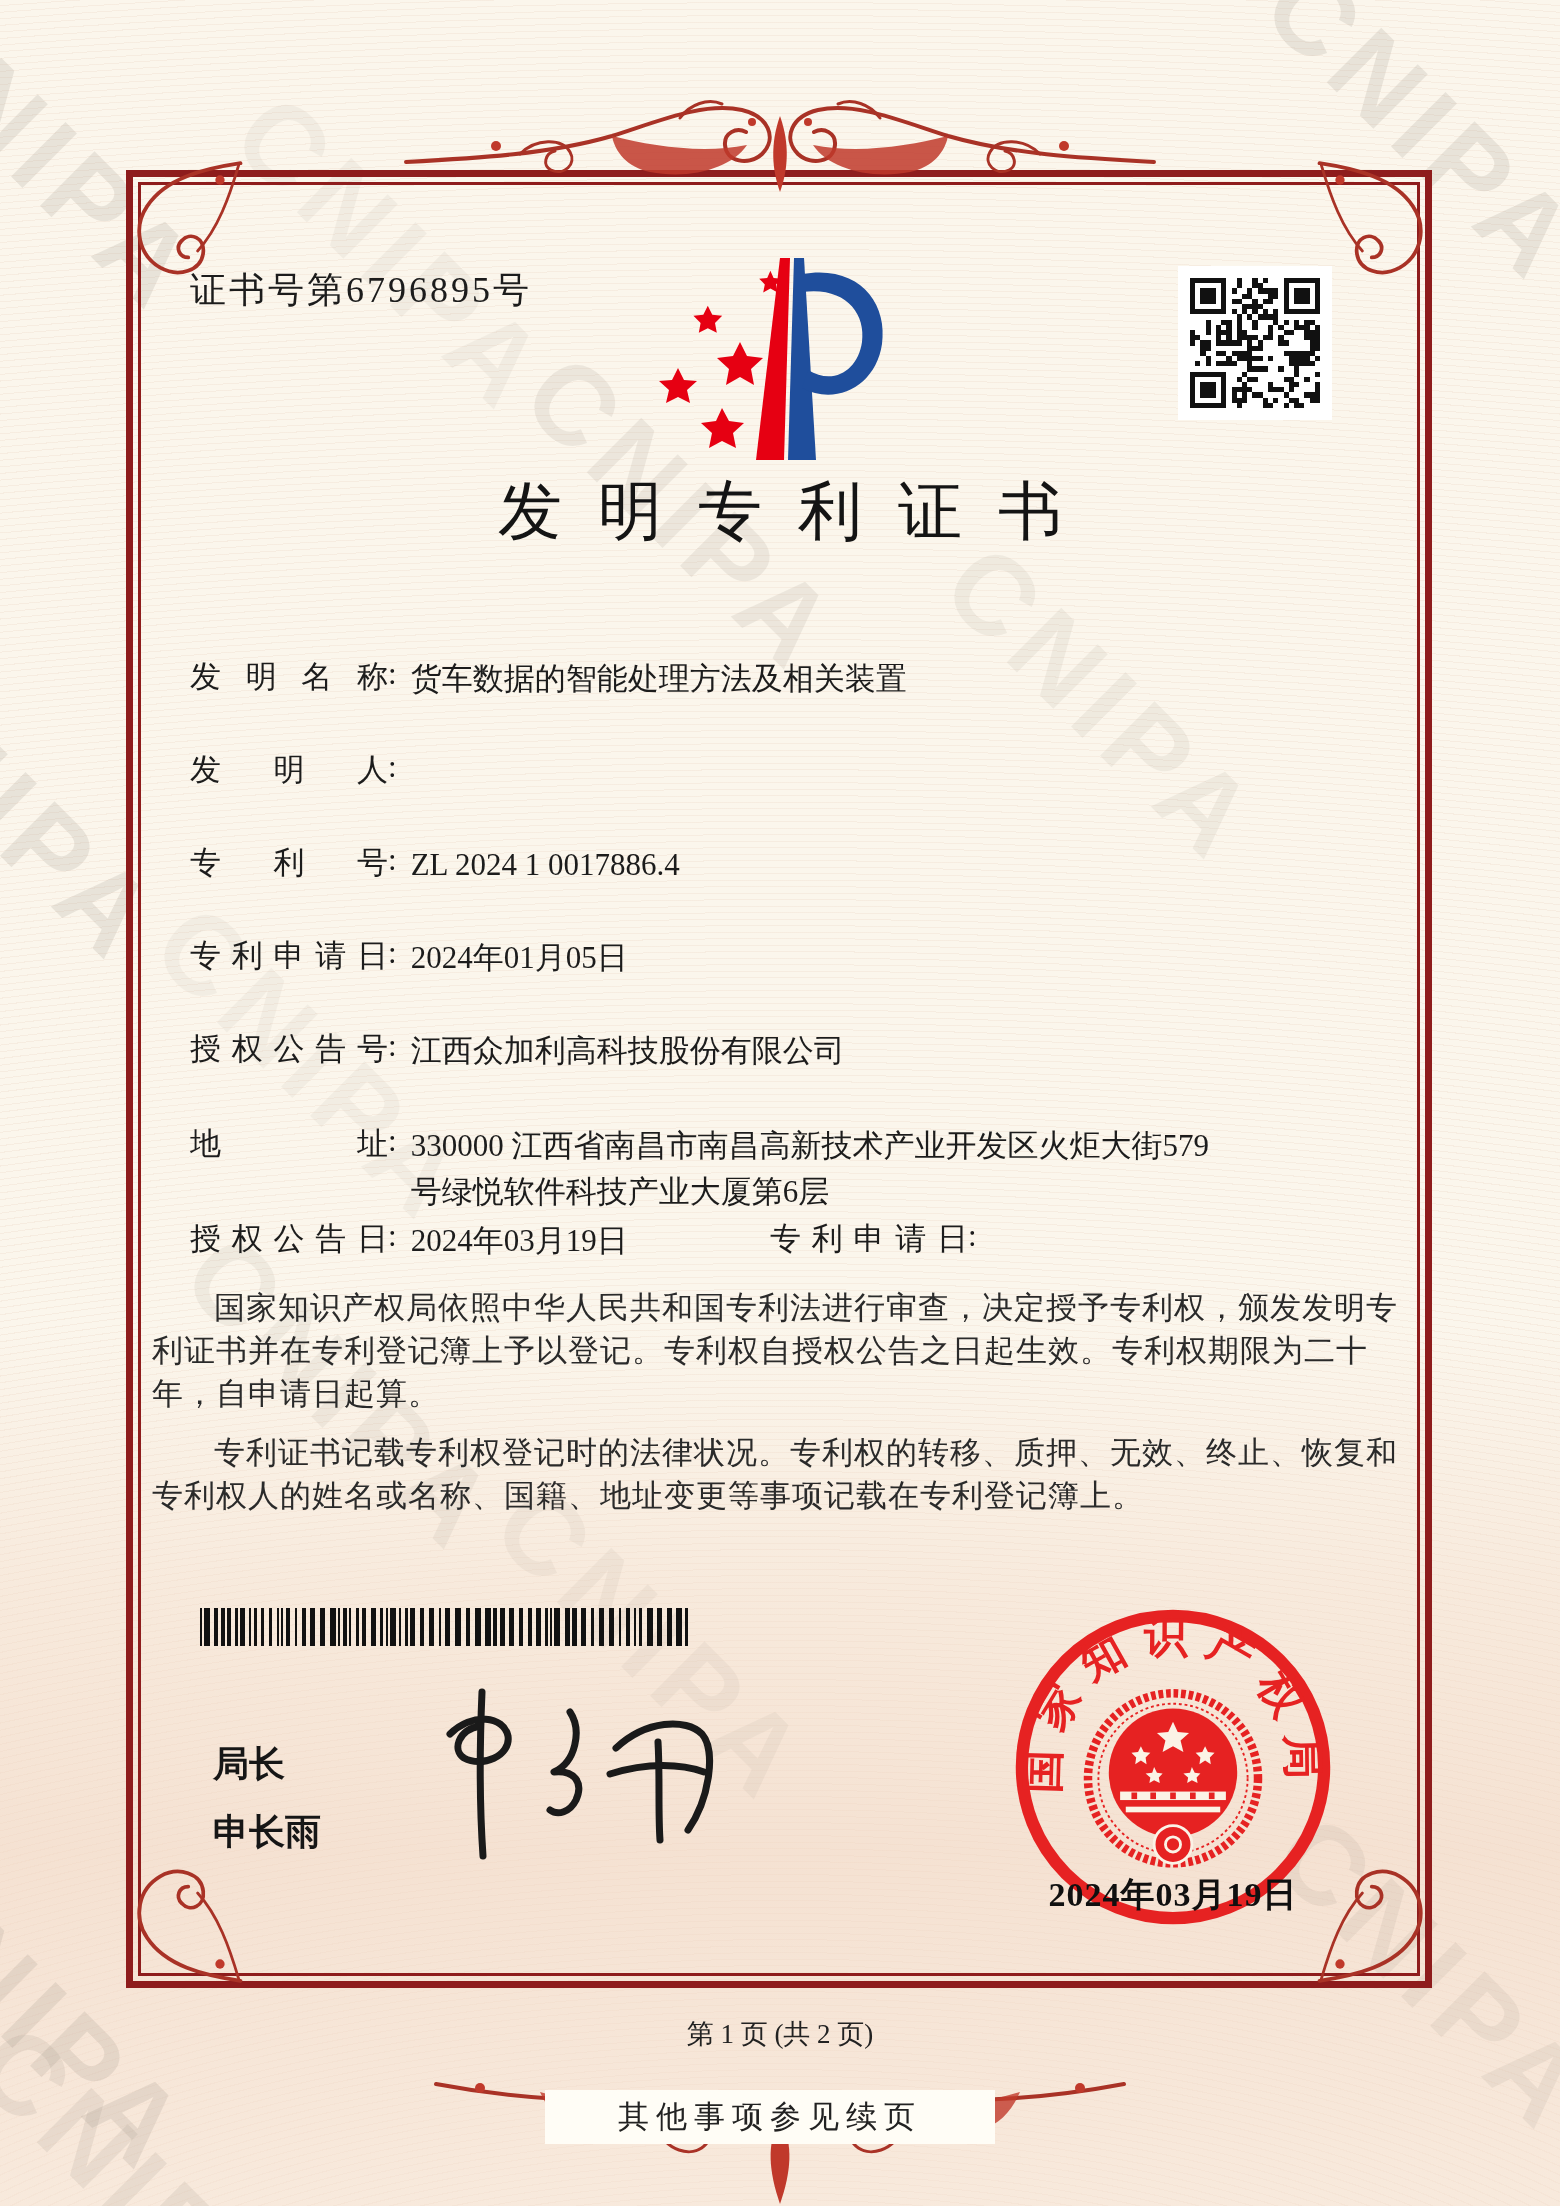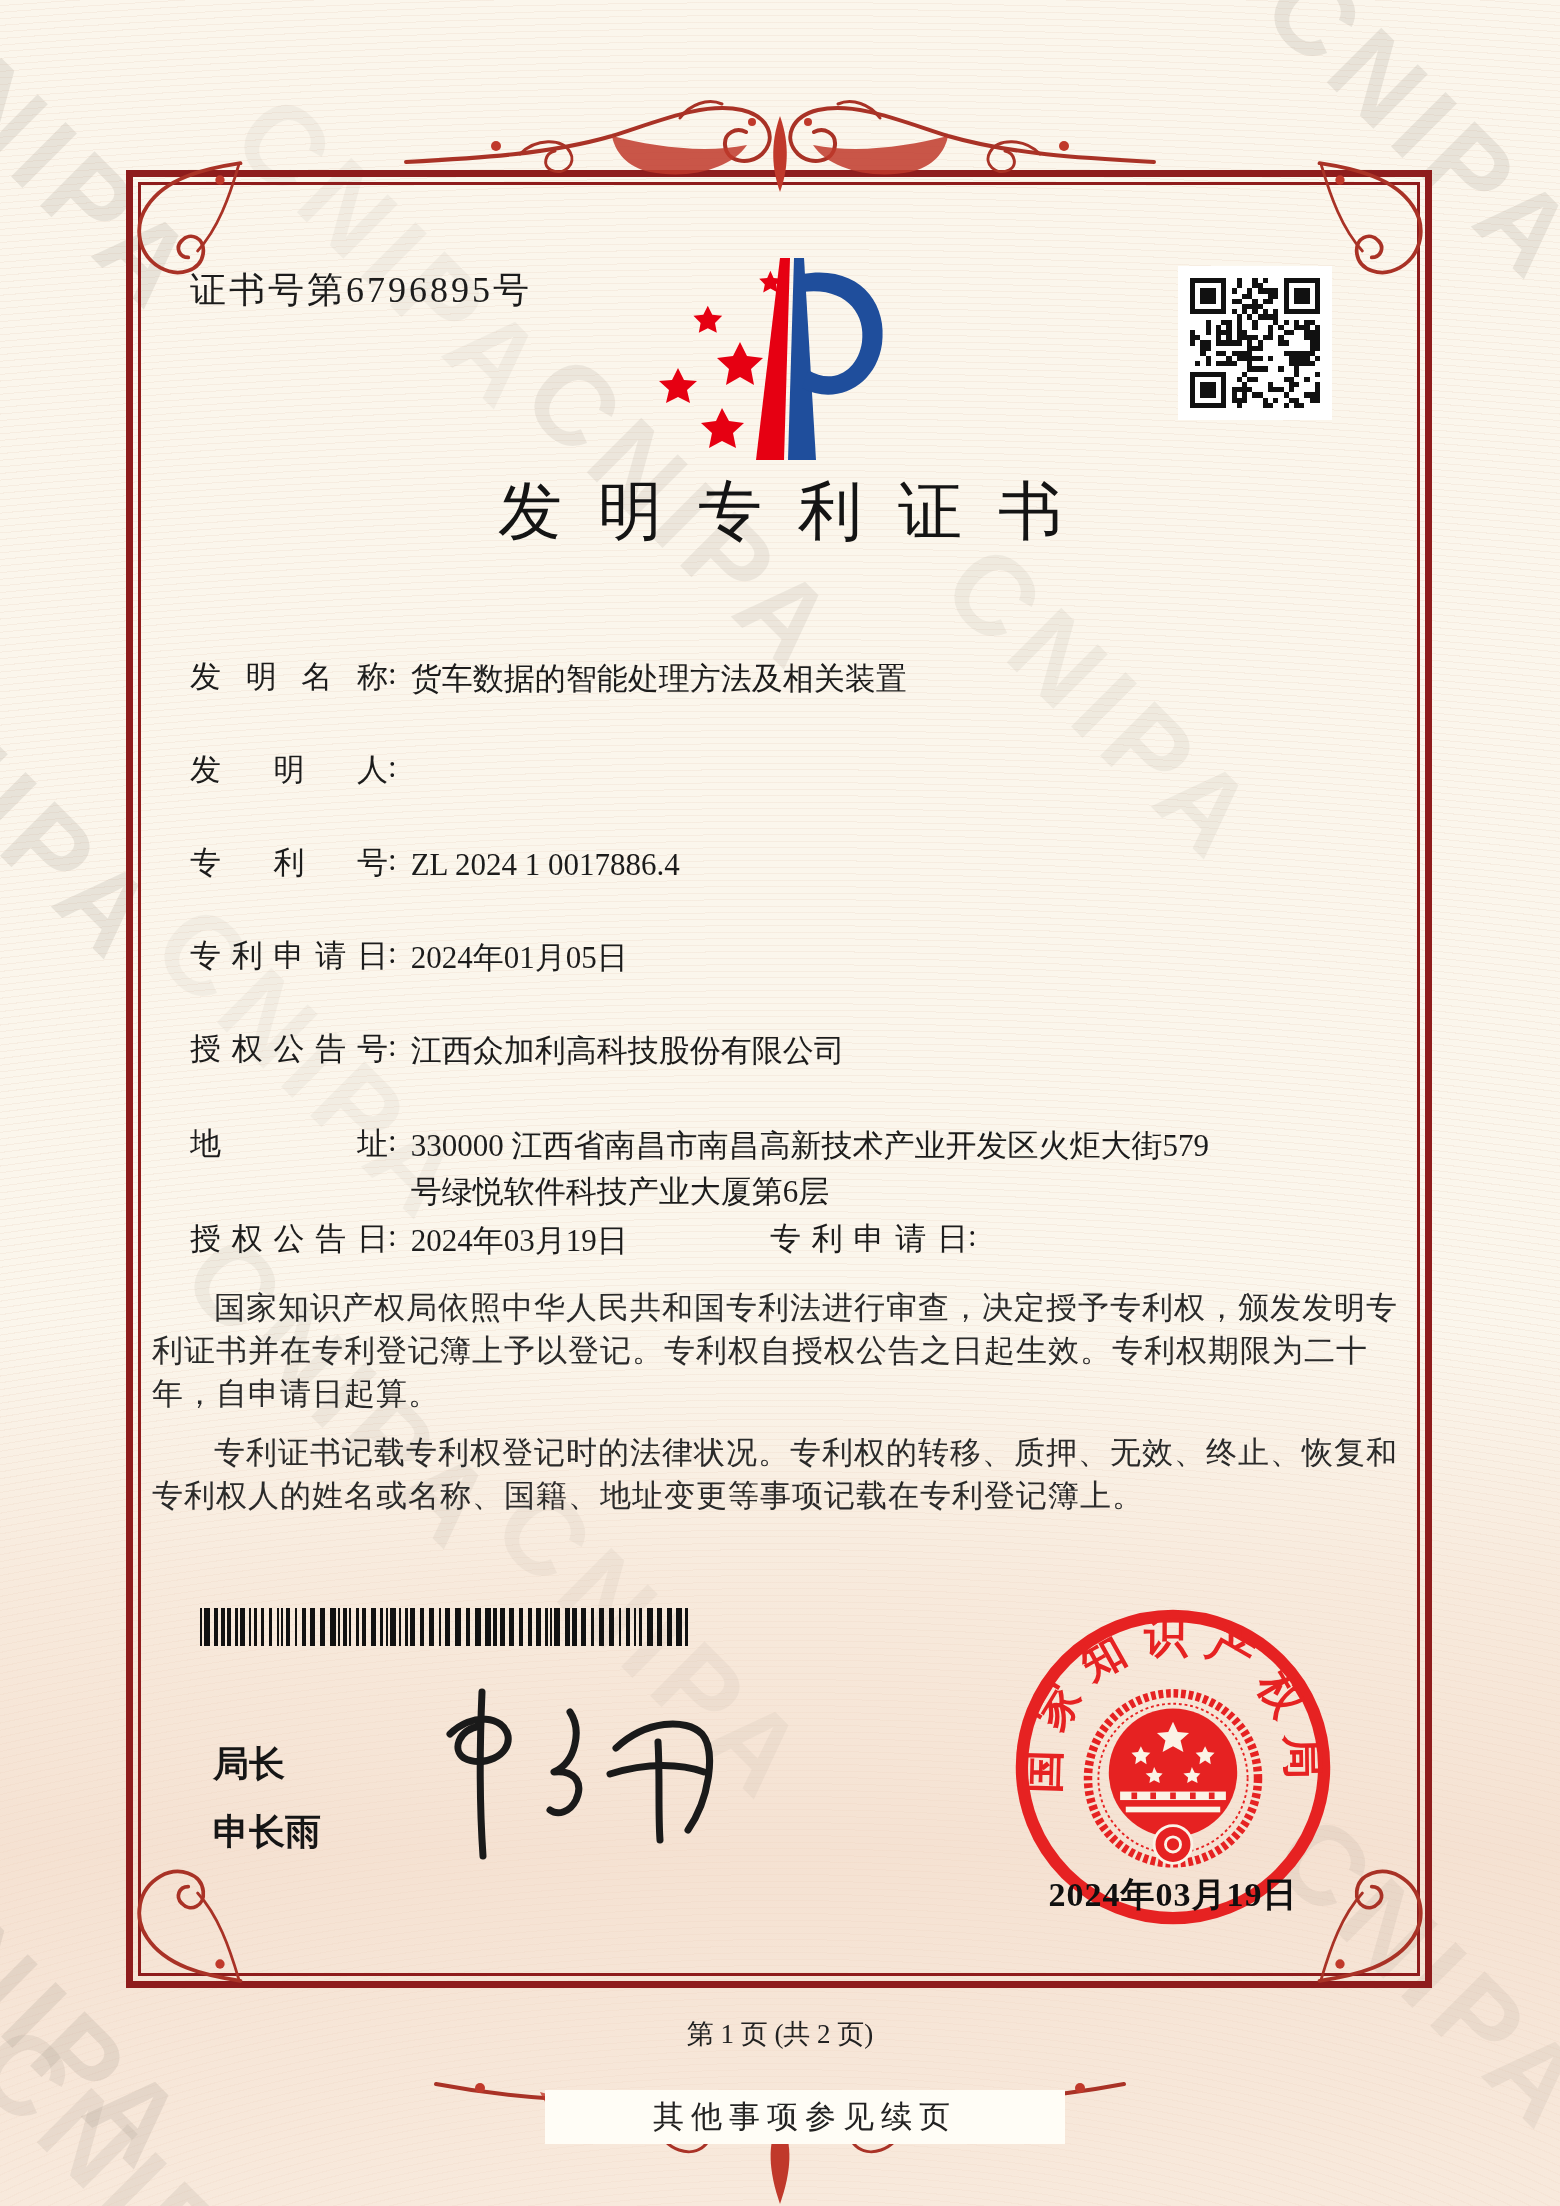"其他事项参见续页" #cont-strip { width: 520px -> 450px }
